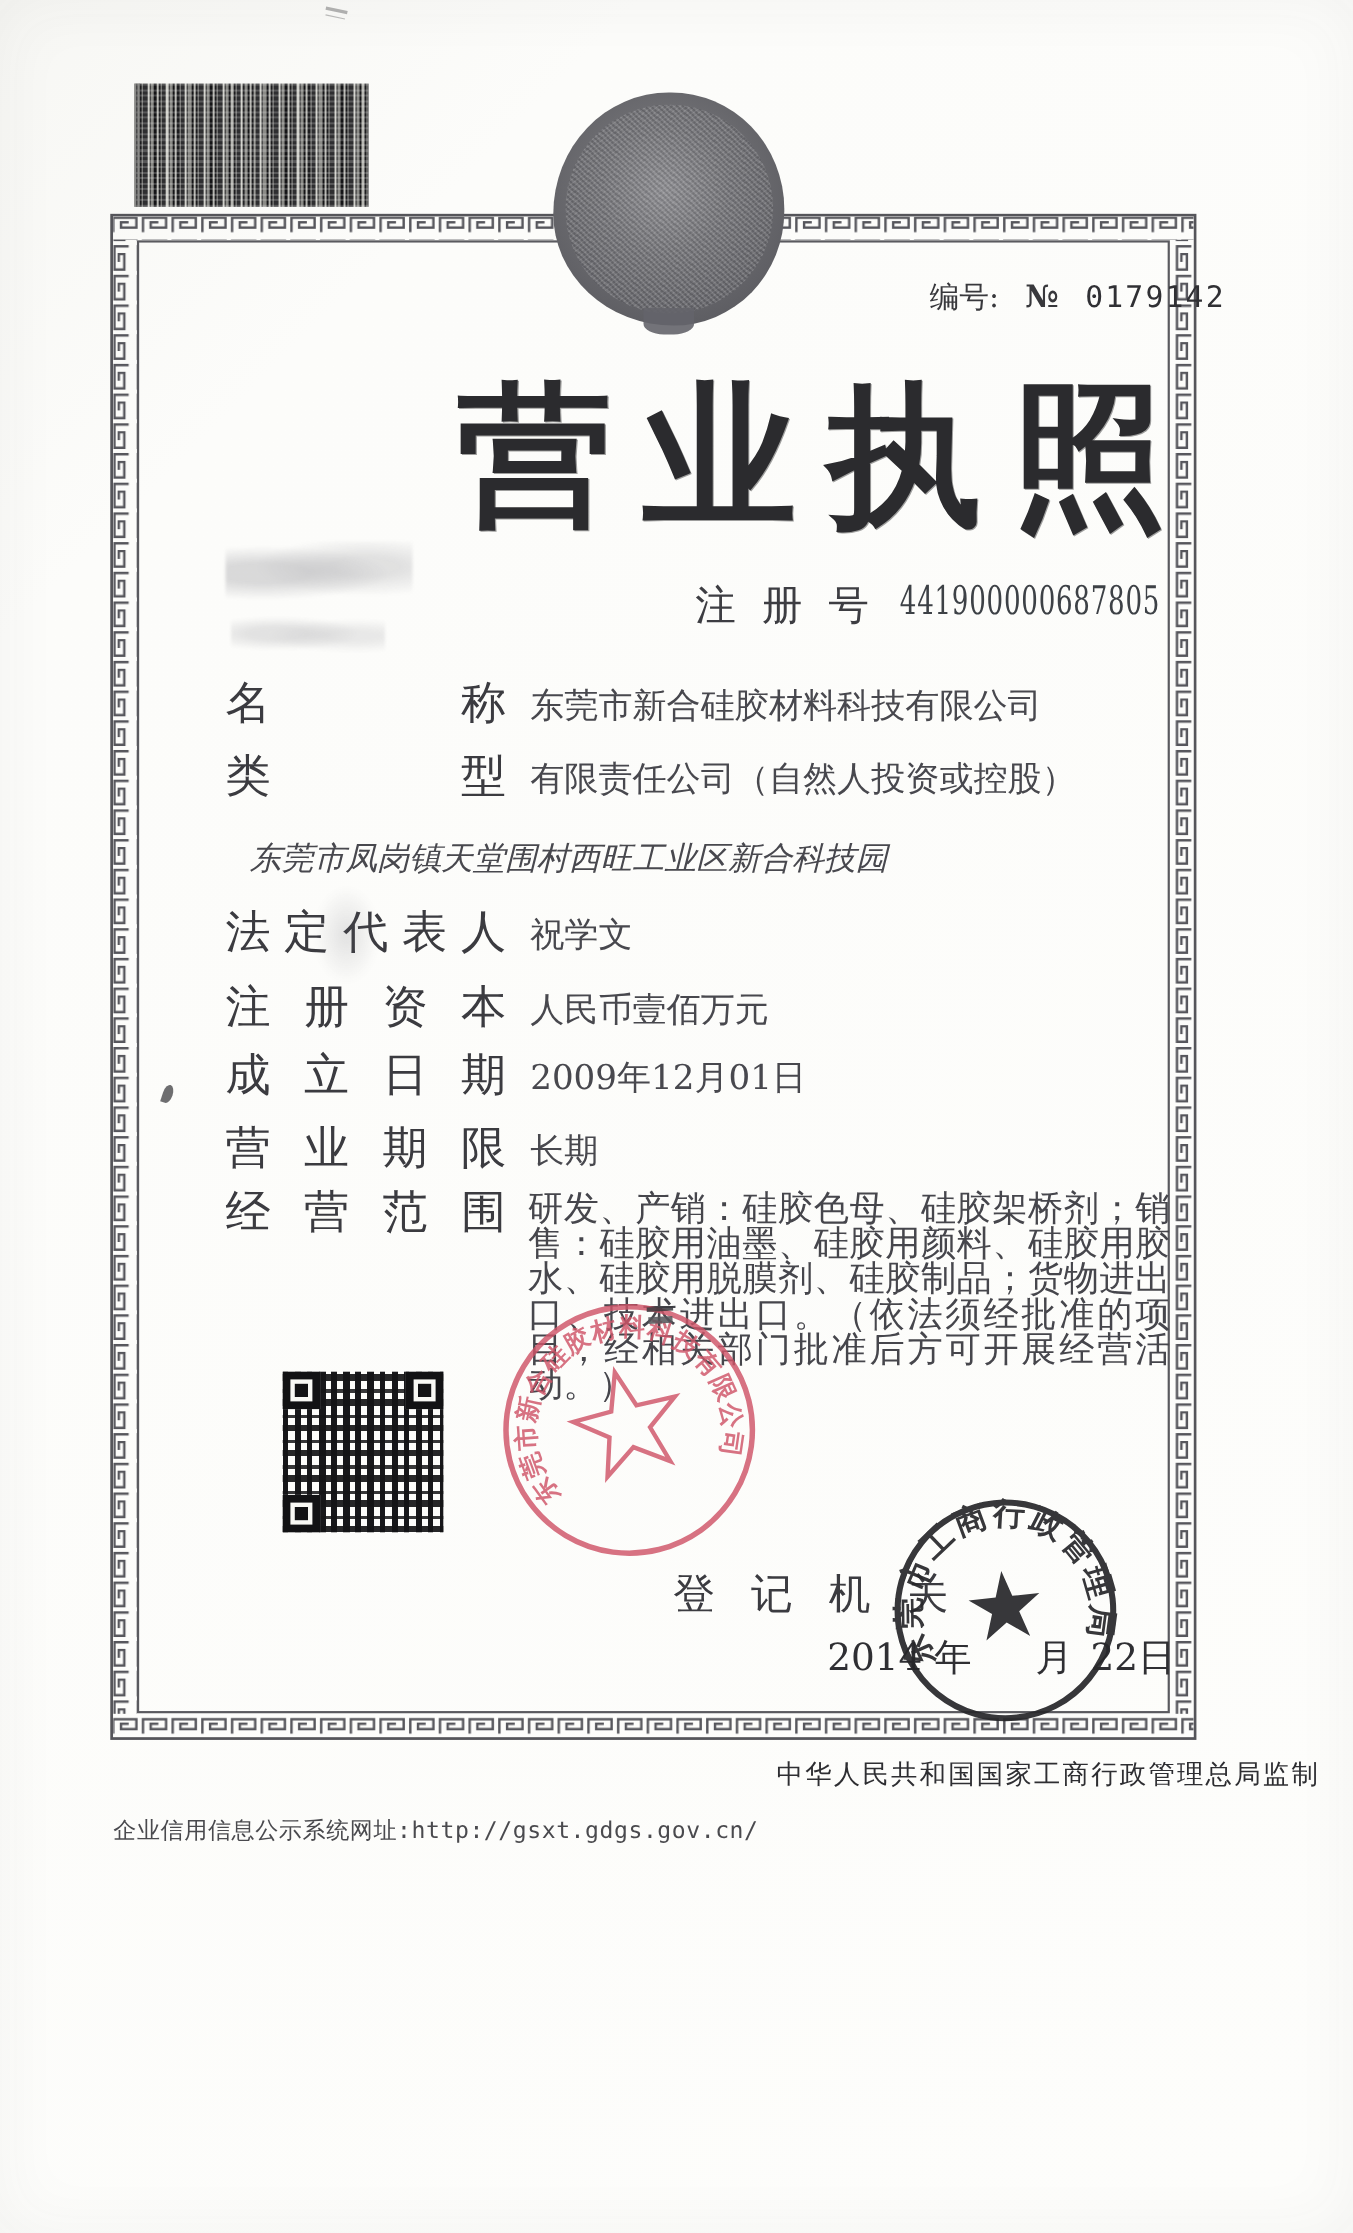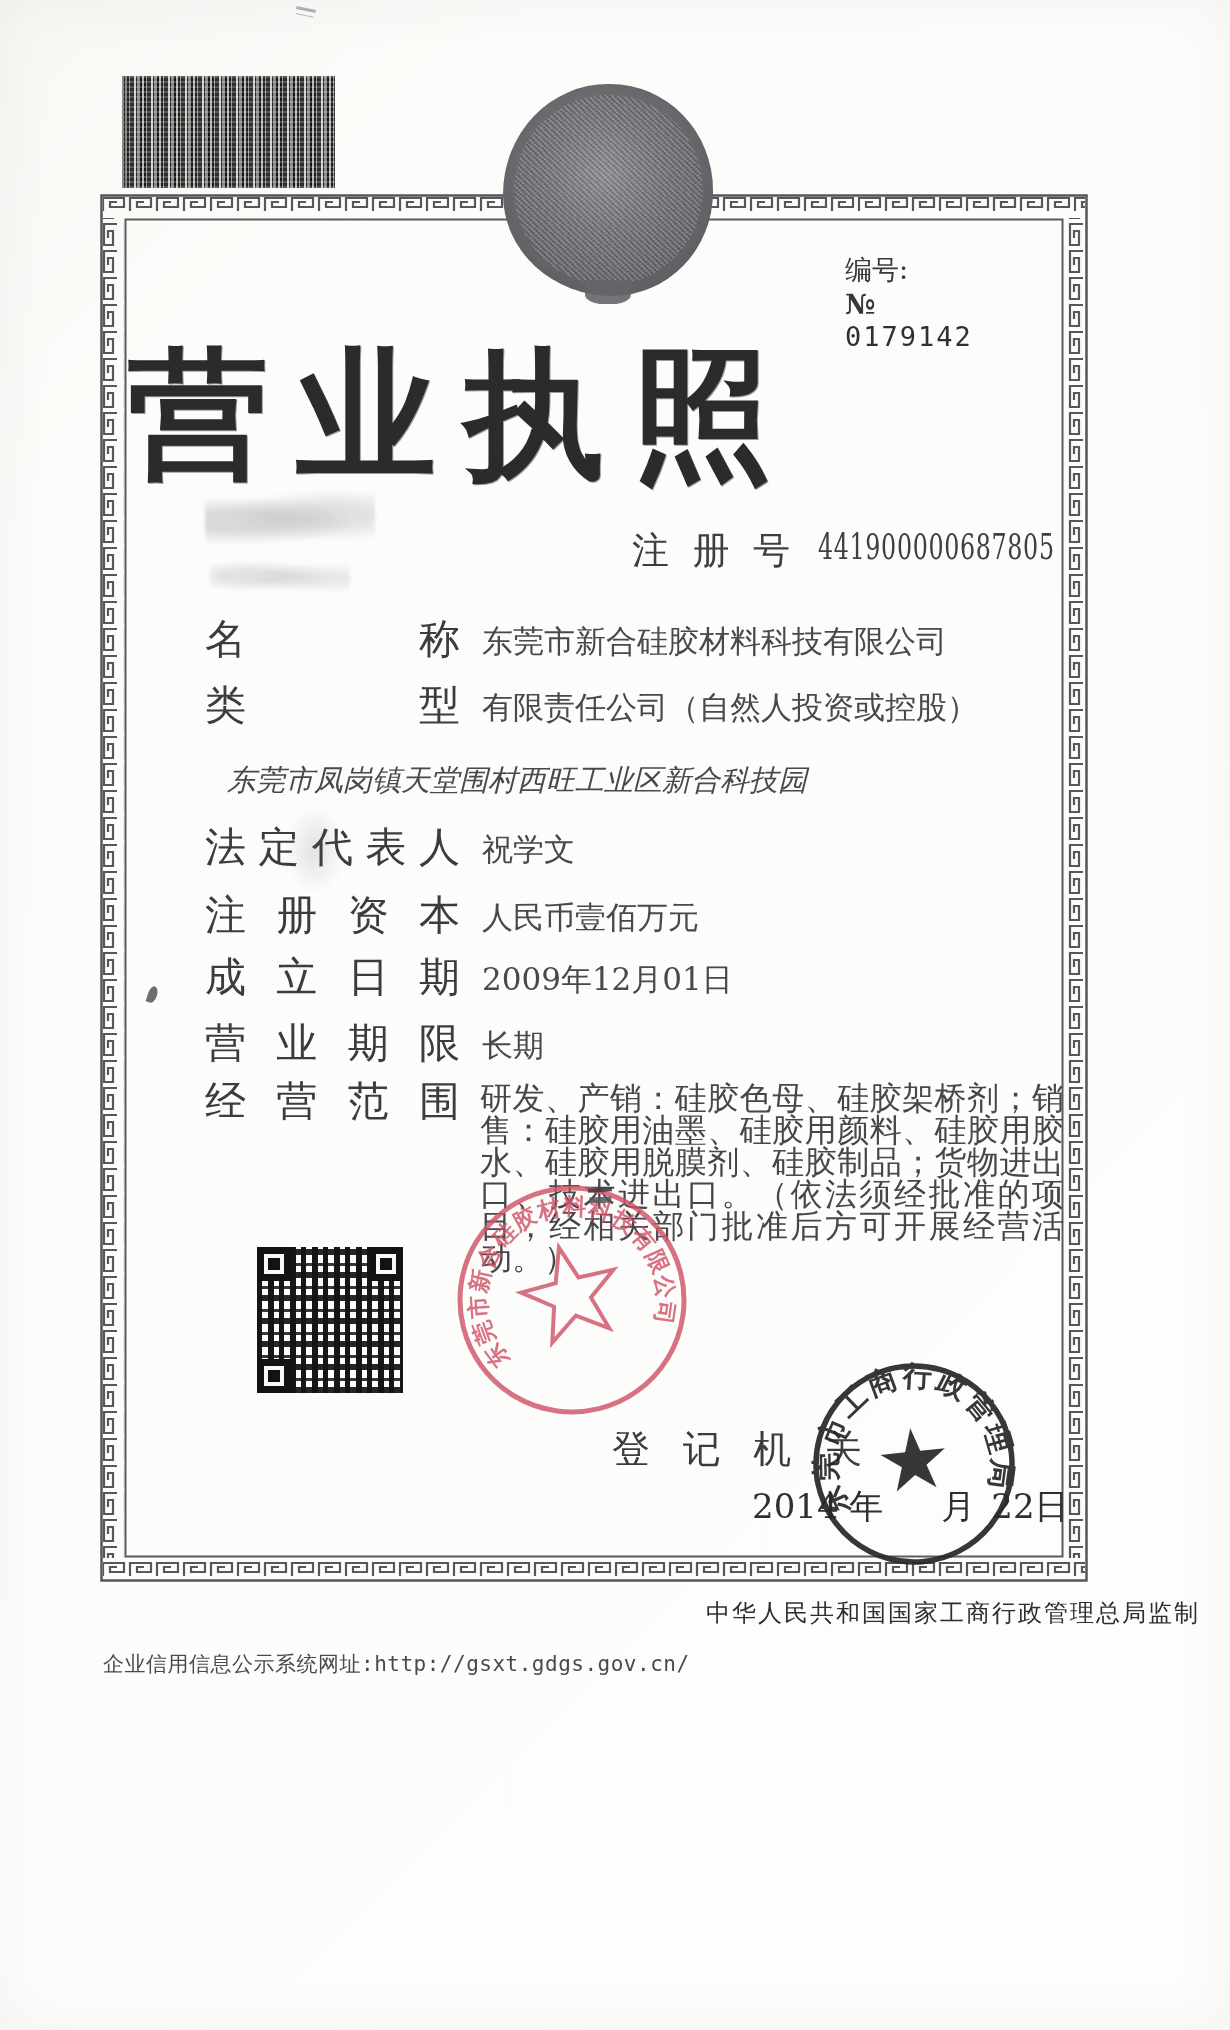"编号:" .serial { flex-direction: column -> none; gap: 0 -> 24px }
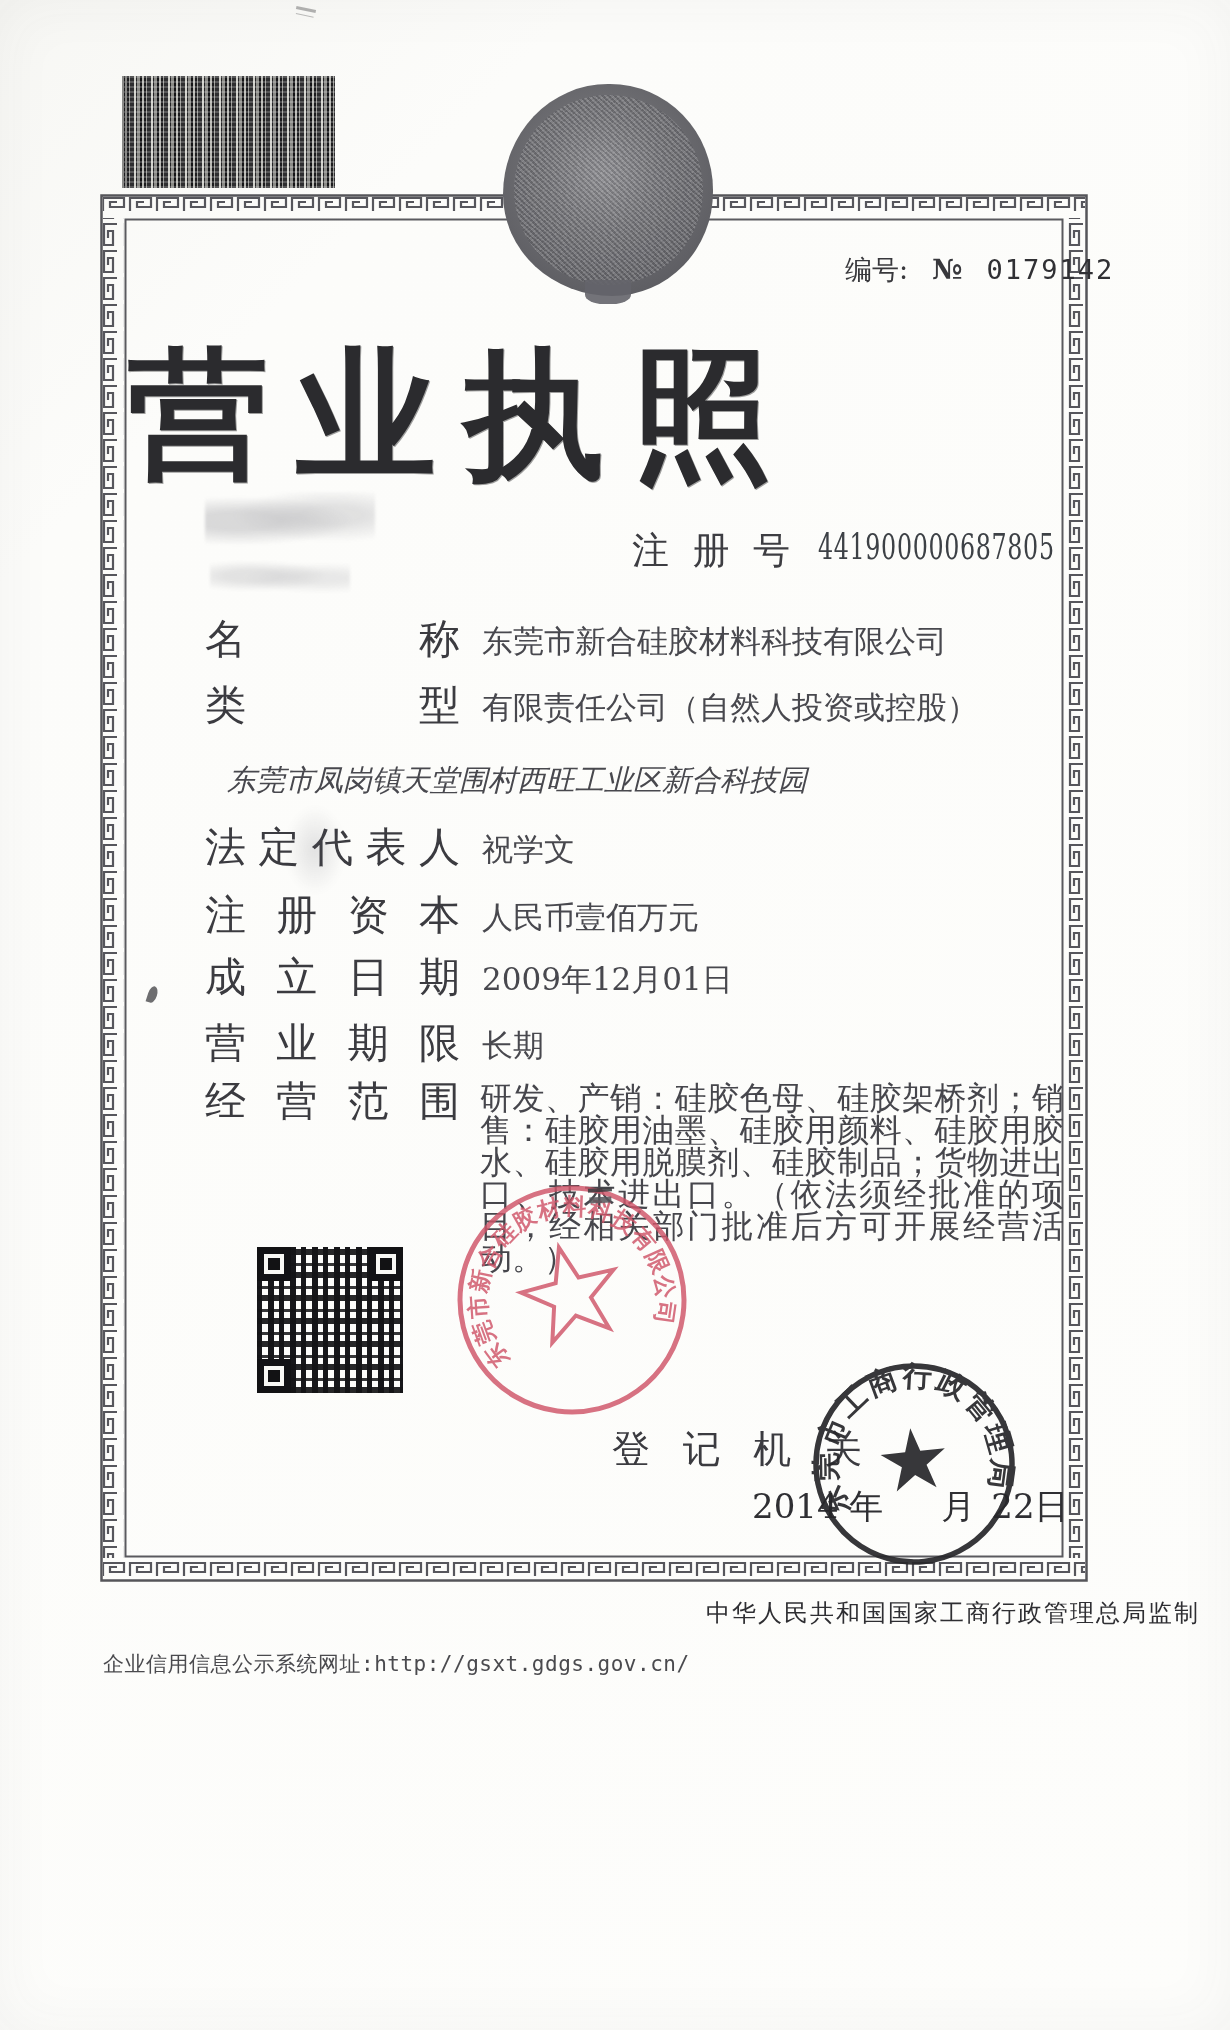"营业执照" .title { text-align: left -> right }
